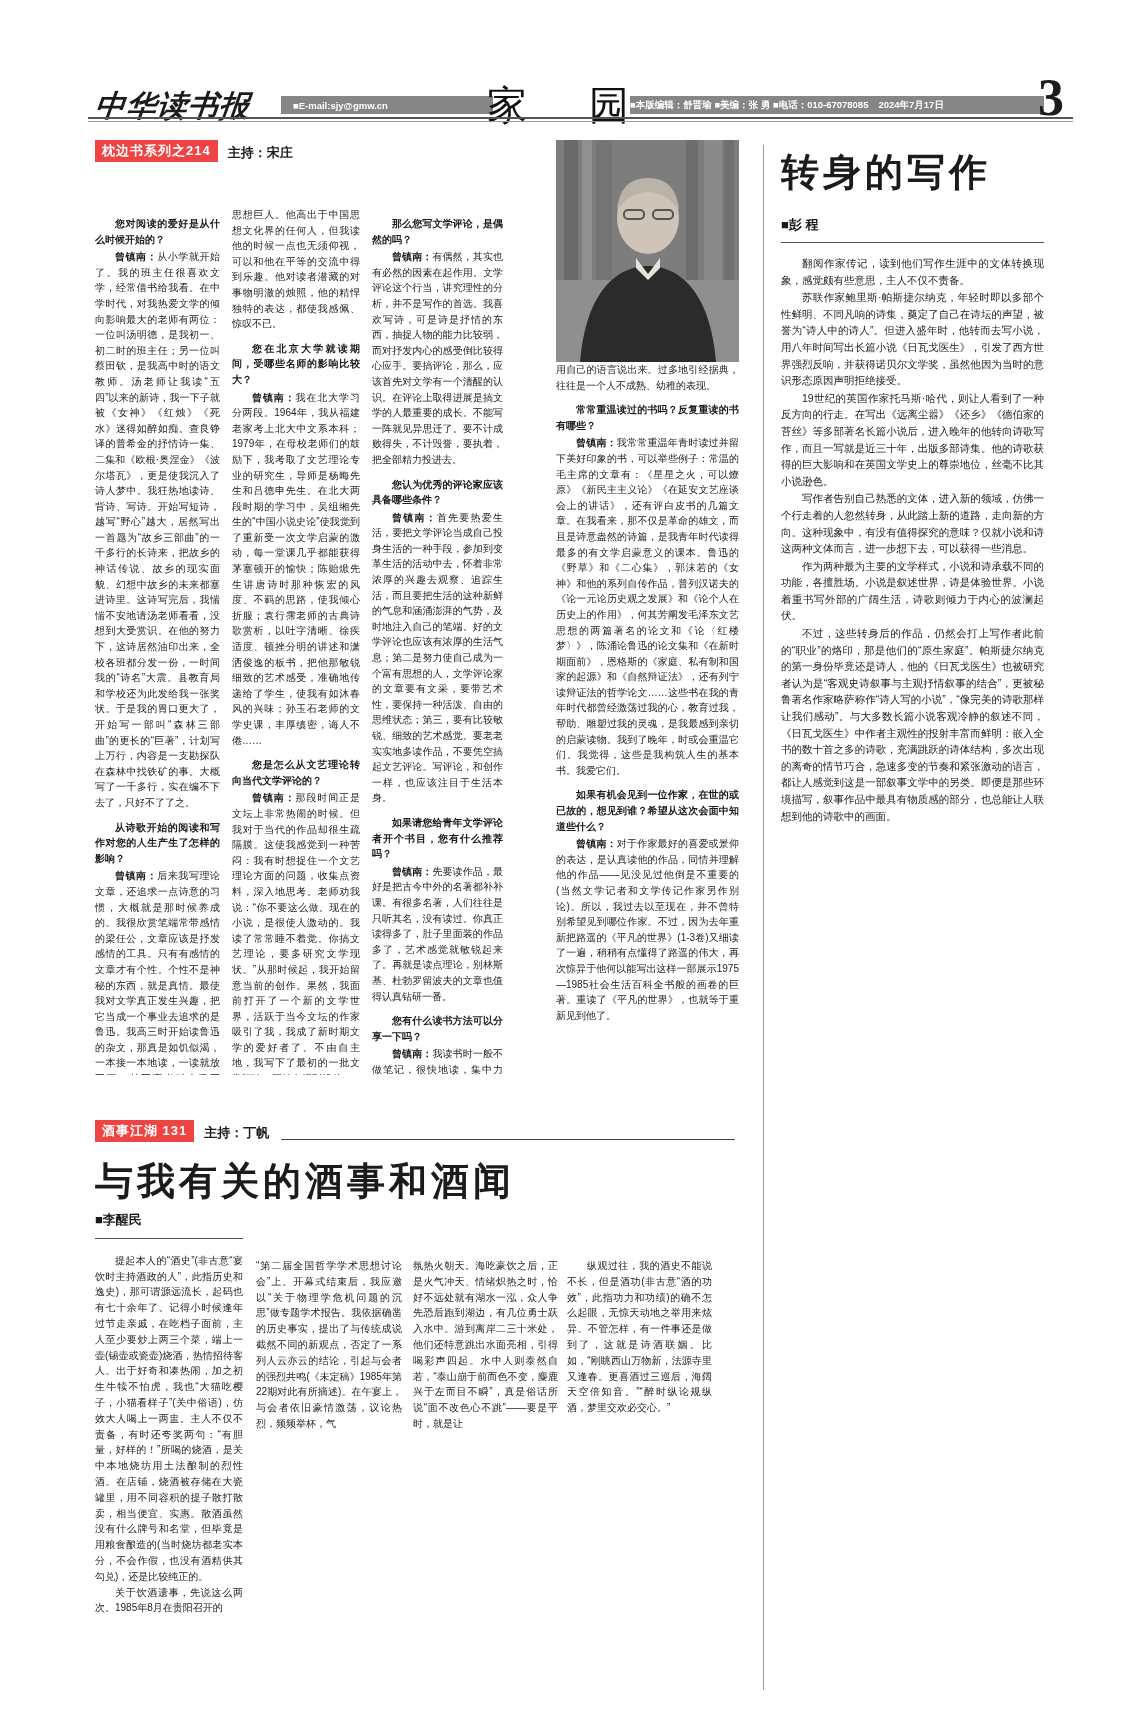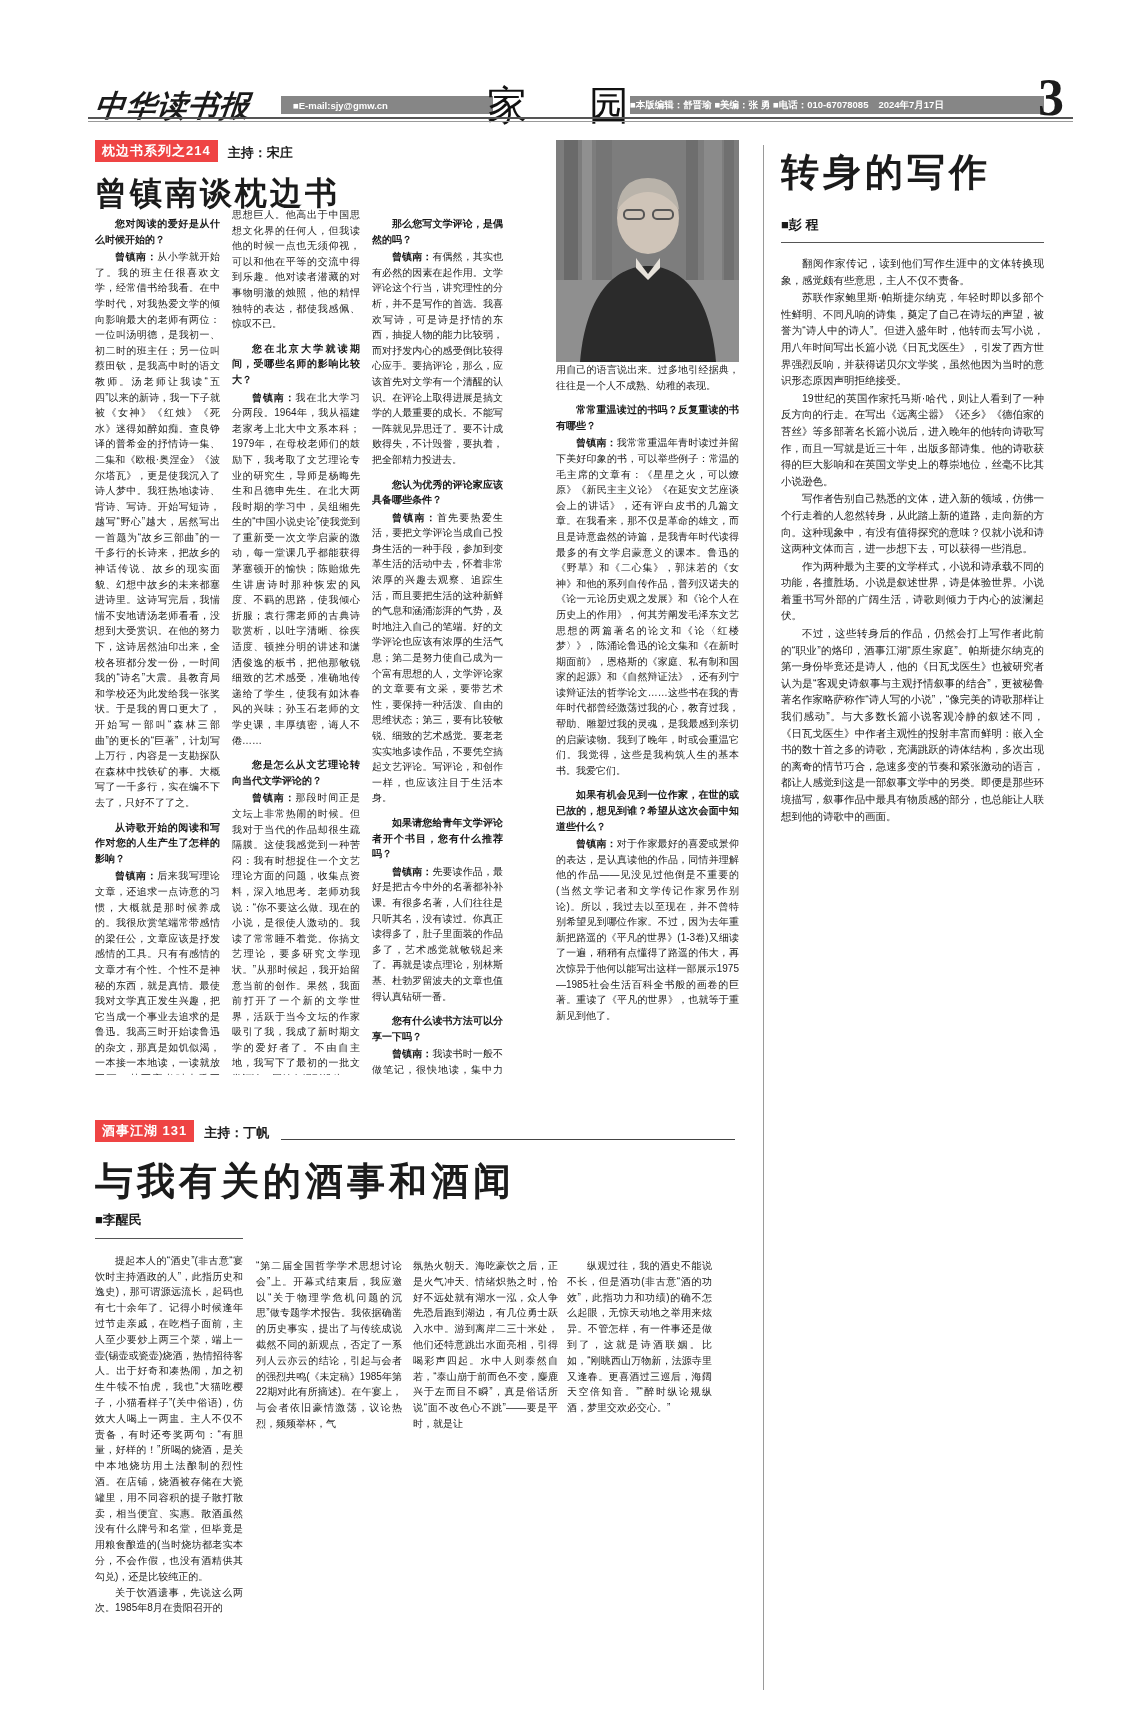"曾镇南谈枕边书" div.iv-title { html: <div>曾镇南谈枕边书</div> -> none }
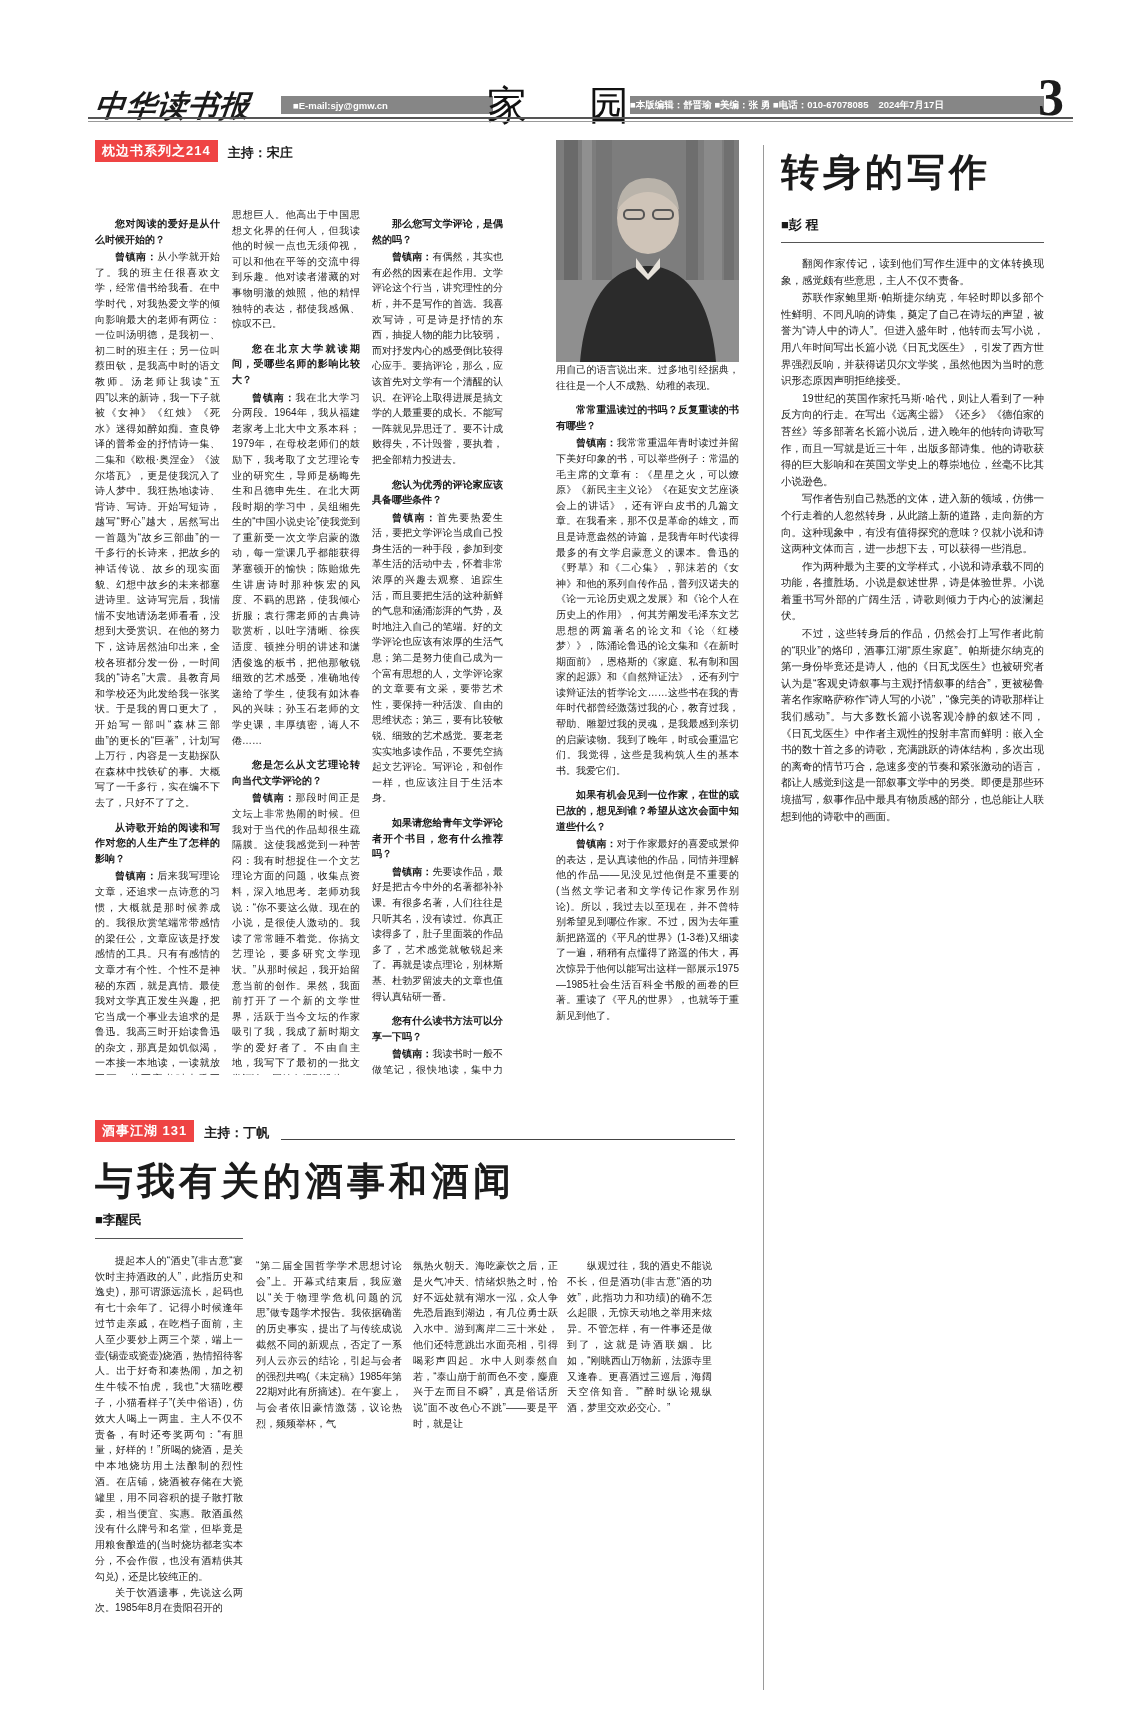"不过，这些转身后的作品，仍然会打上写作者此前的“职业”的烙印，酒事江湖“原生家庭" p.para { text: 酒事江湖 -> 那是他们的 }
